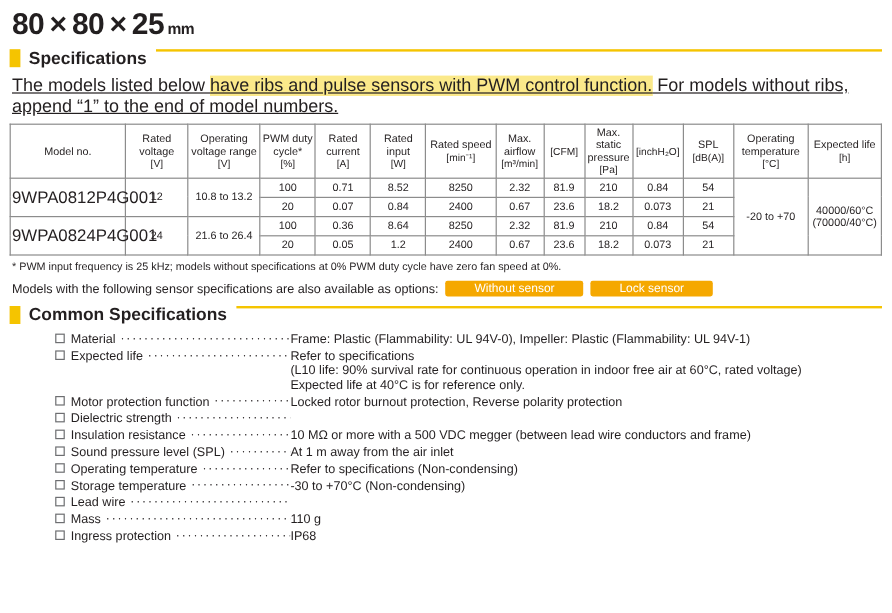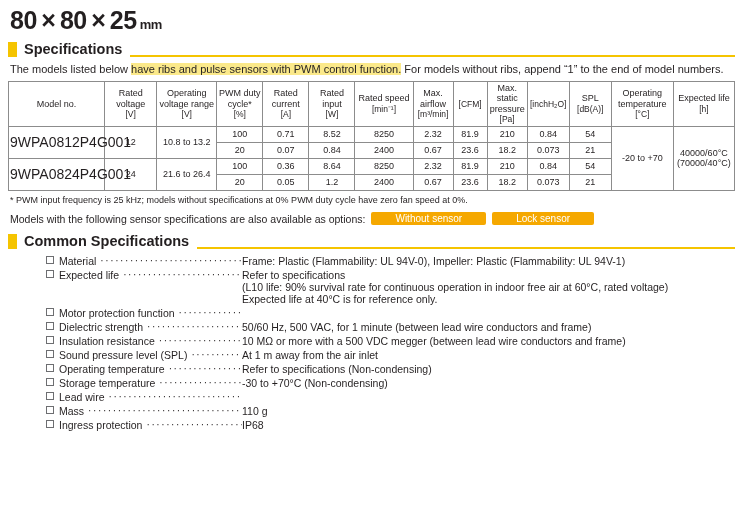"Specifications" .sec-head { align-items: flex-end -> flex-start }
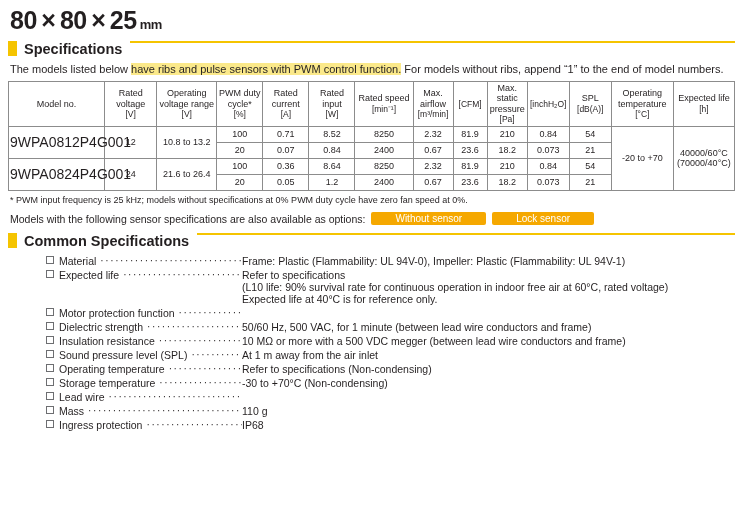"The models listed below have" .intro { font-size: 11px -> 15px; text-decoration: none -> underline }
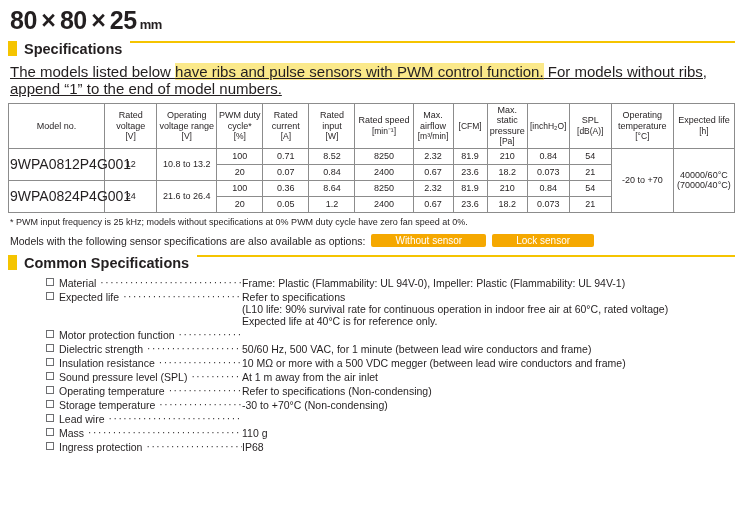"Locked rotor burnout protection, Reverse" div.cs-value { html: none -> <div>Locked rotor burnout protection, Reverse polarity protection</div> }
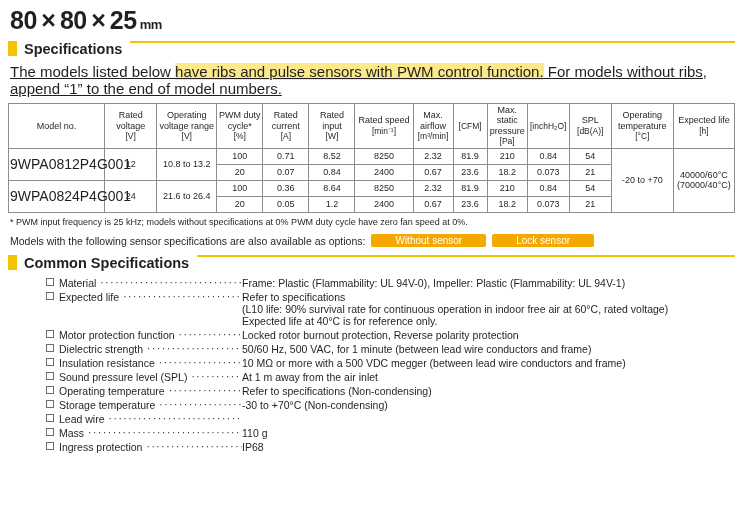"50/60 Hz, 500 VAC, for" div.cs-value { html: <div>50/60 Hz, 500 VAC, for 1 minute (between lead wire conductors and frame)</div> -> none }
